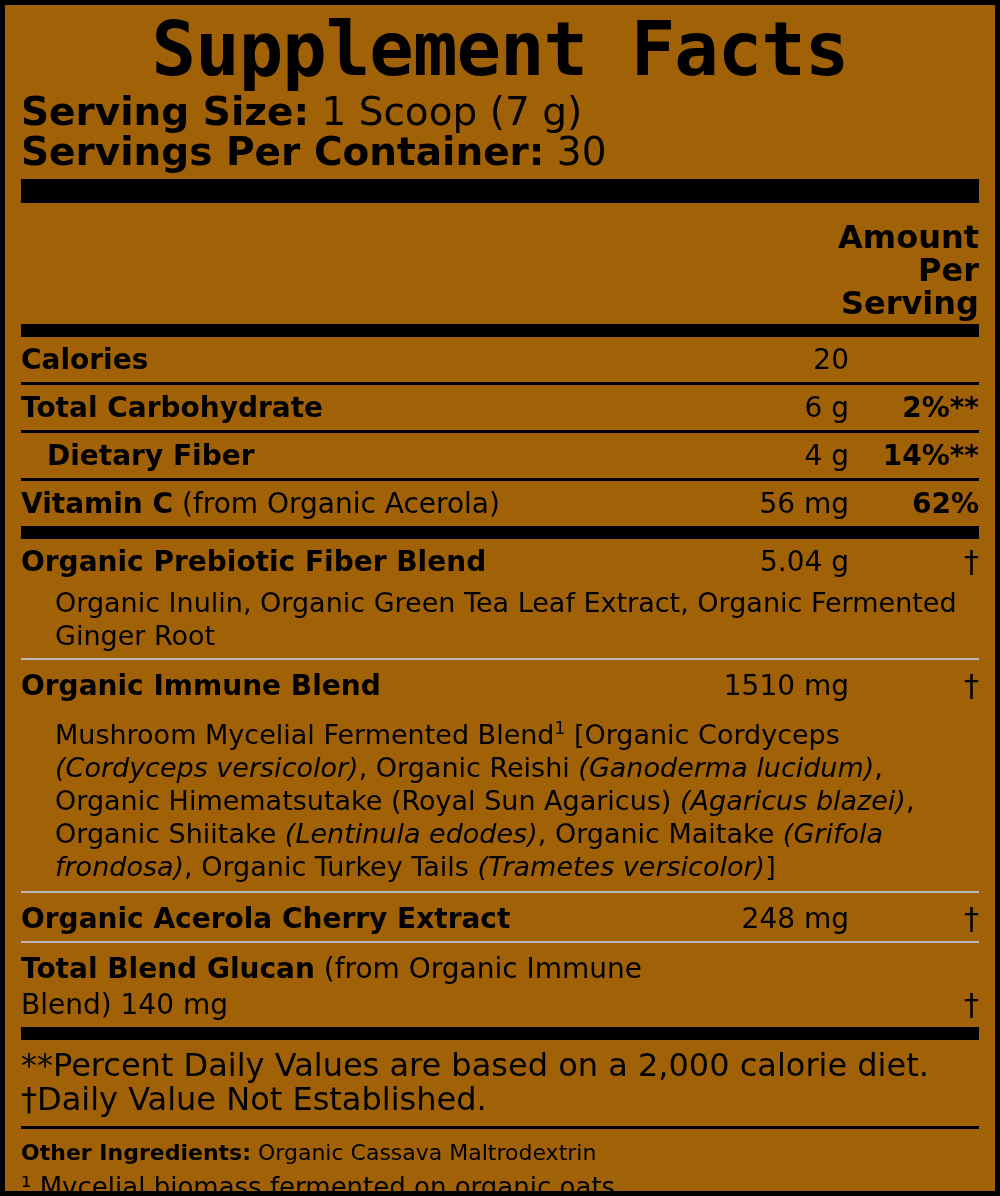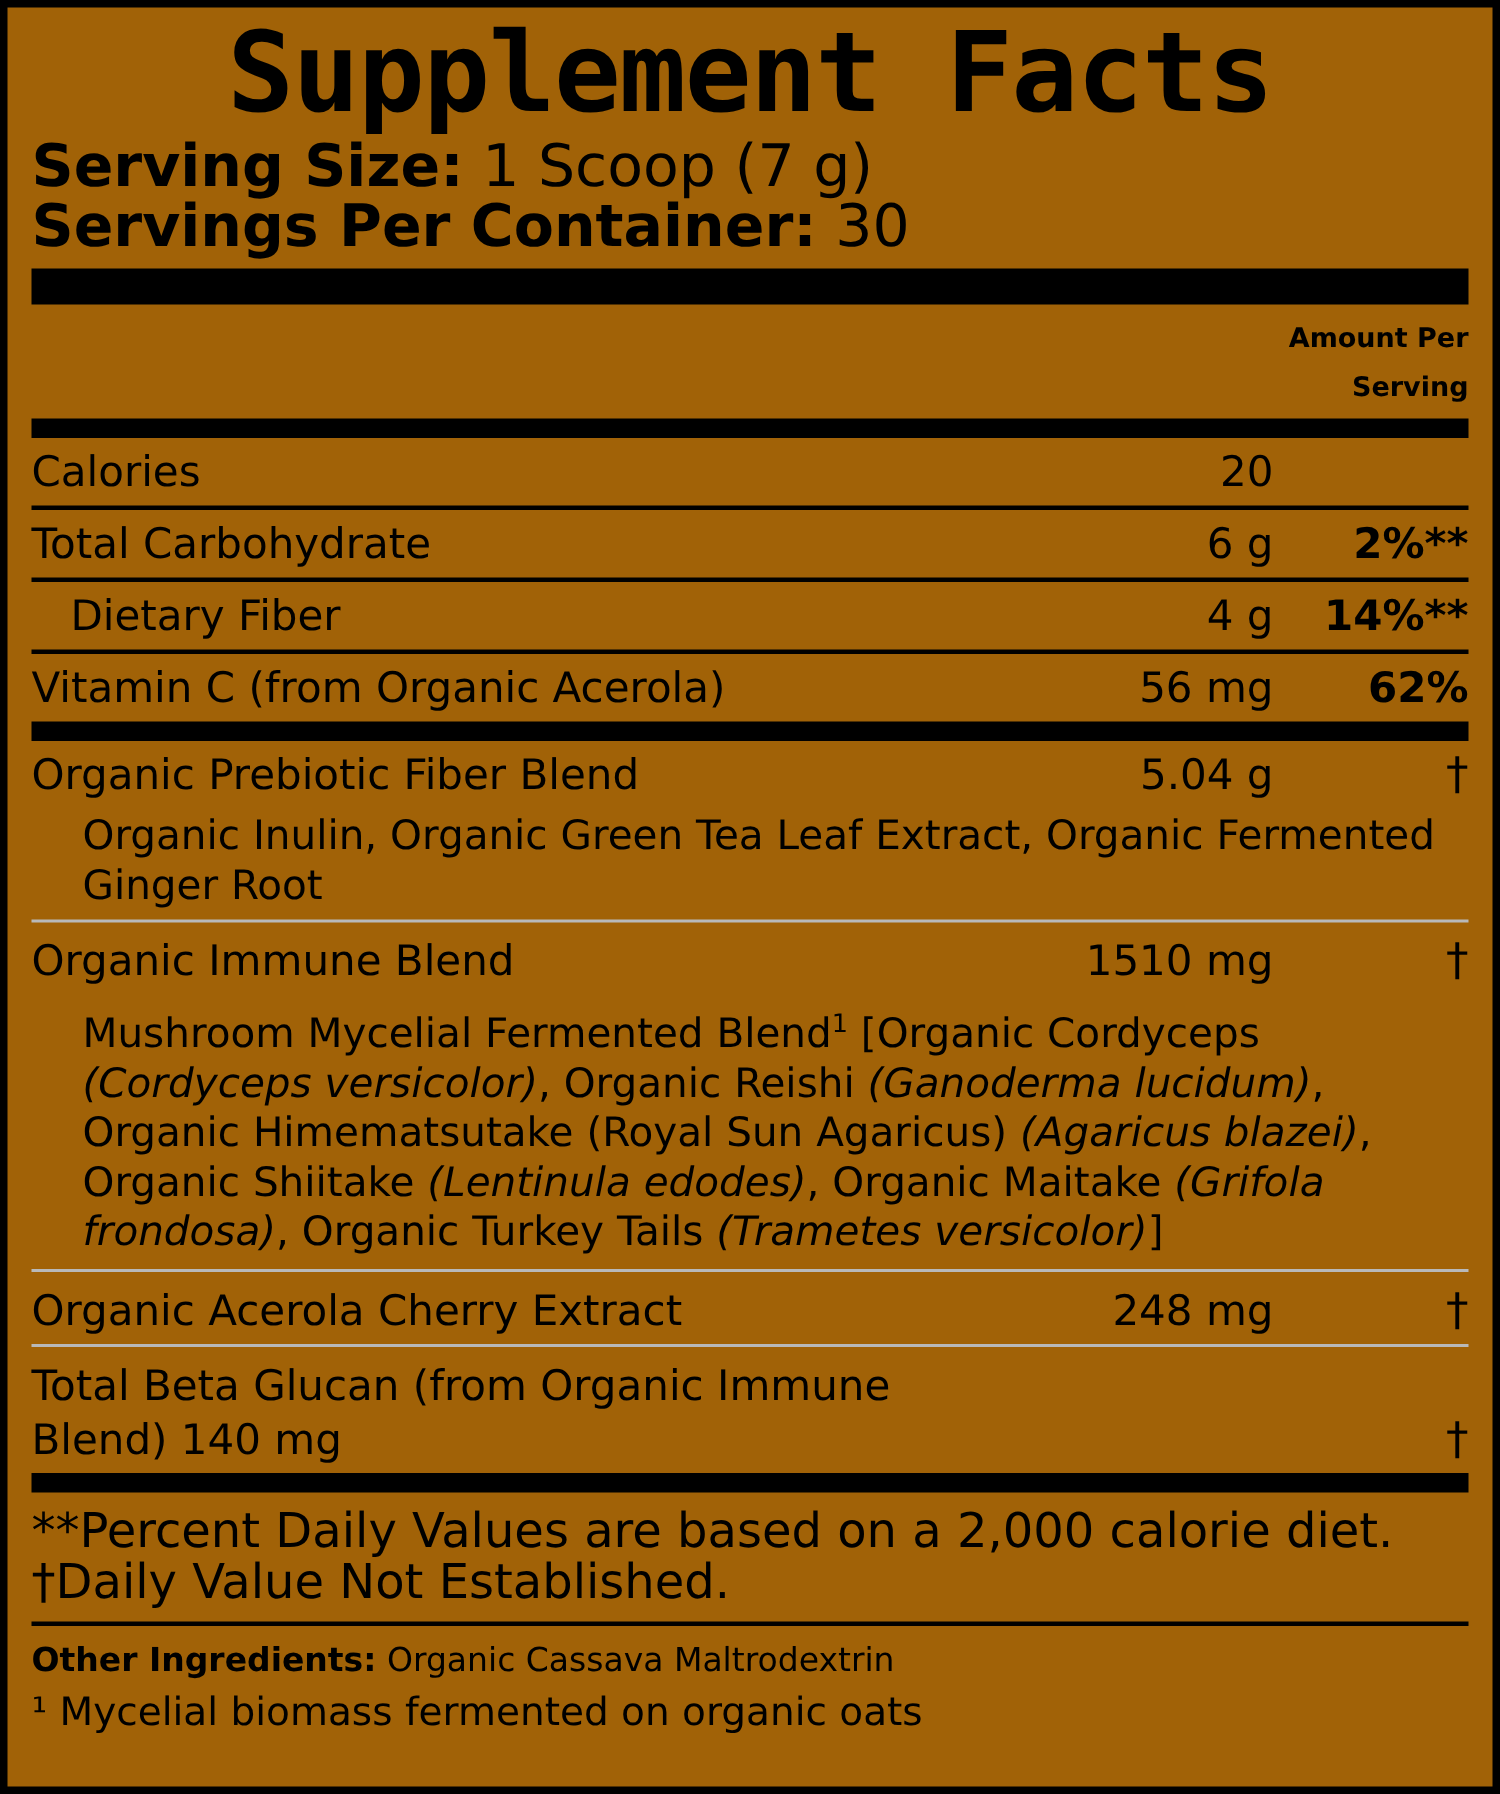"Amount Per" div.amt { font-size: 18px -> 32px; margin-top: none -> 12px }
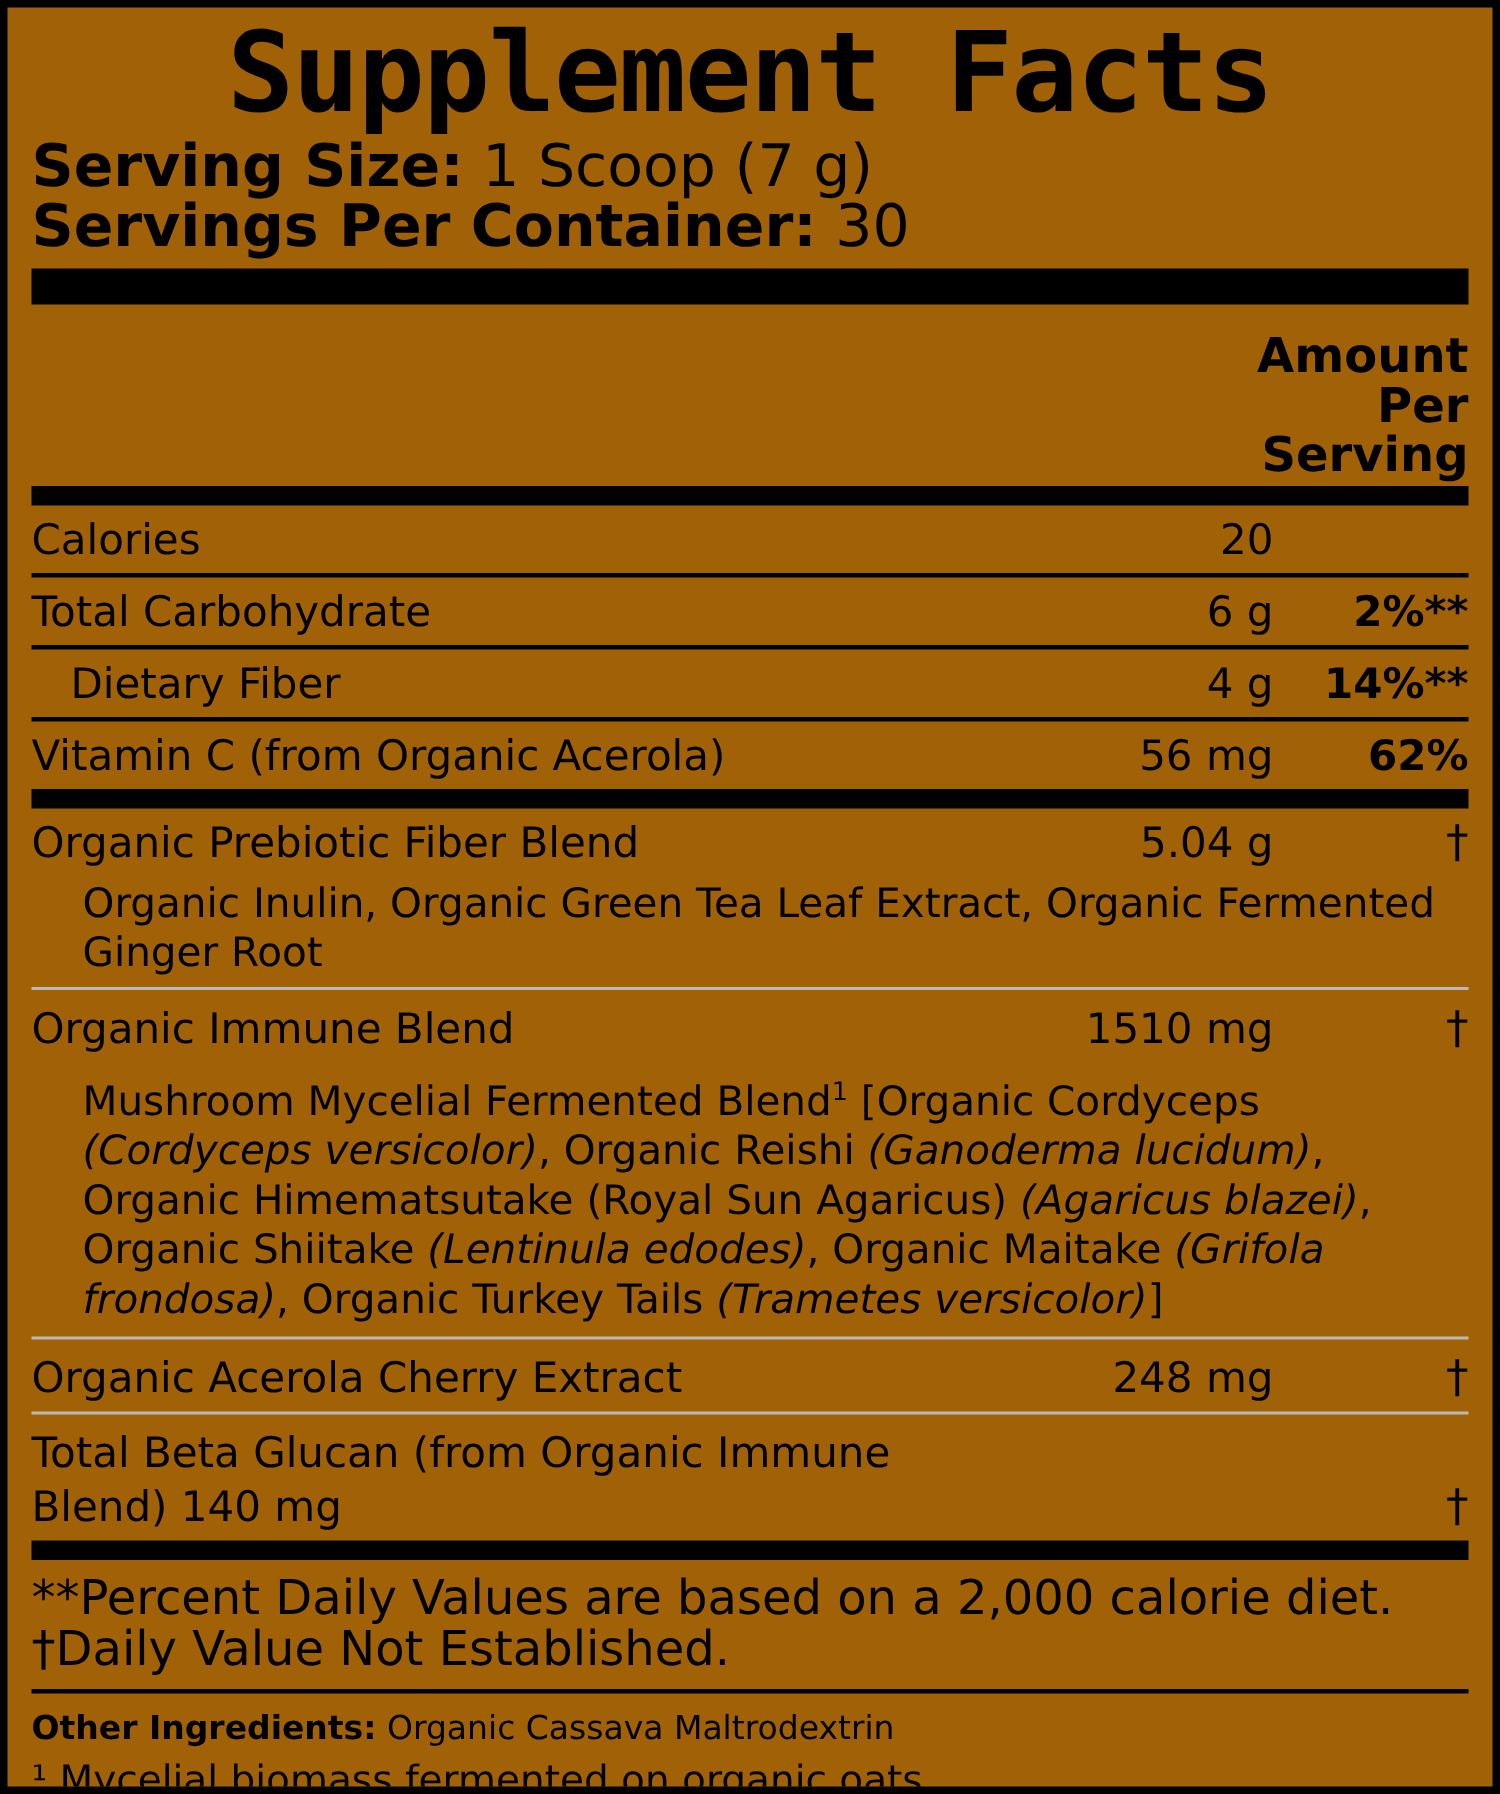"Calories" .b { font-weight: normal -> bold }
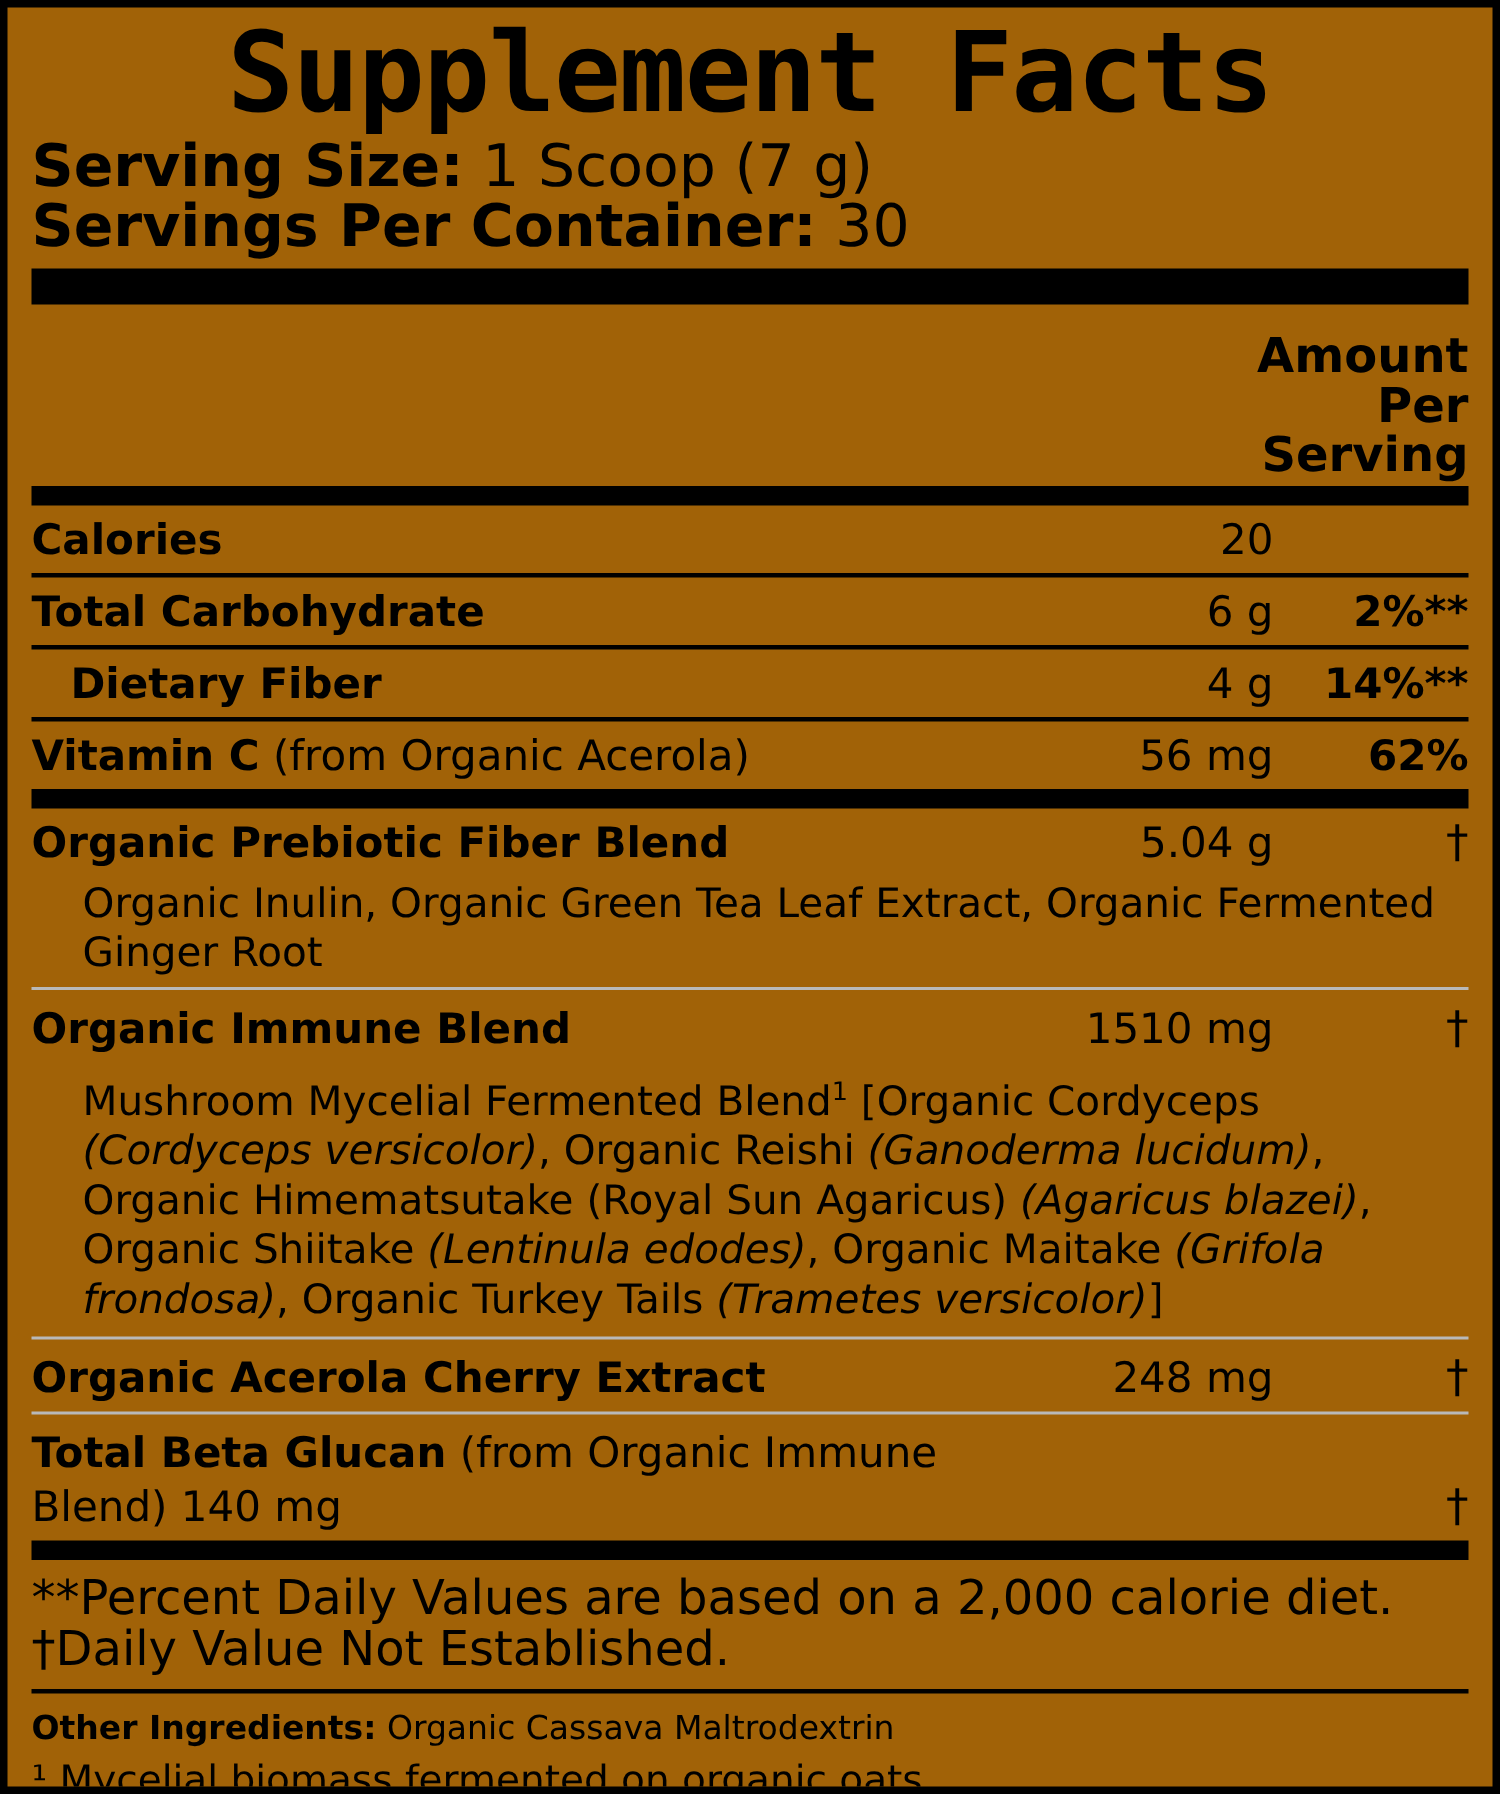"Total Beta Glucan" span.b { text: Beta -> Blend }
